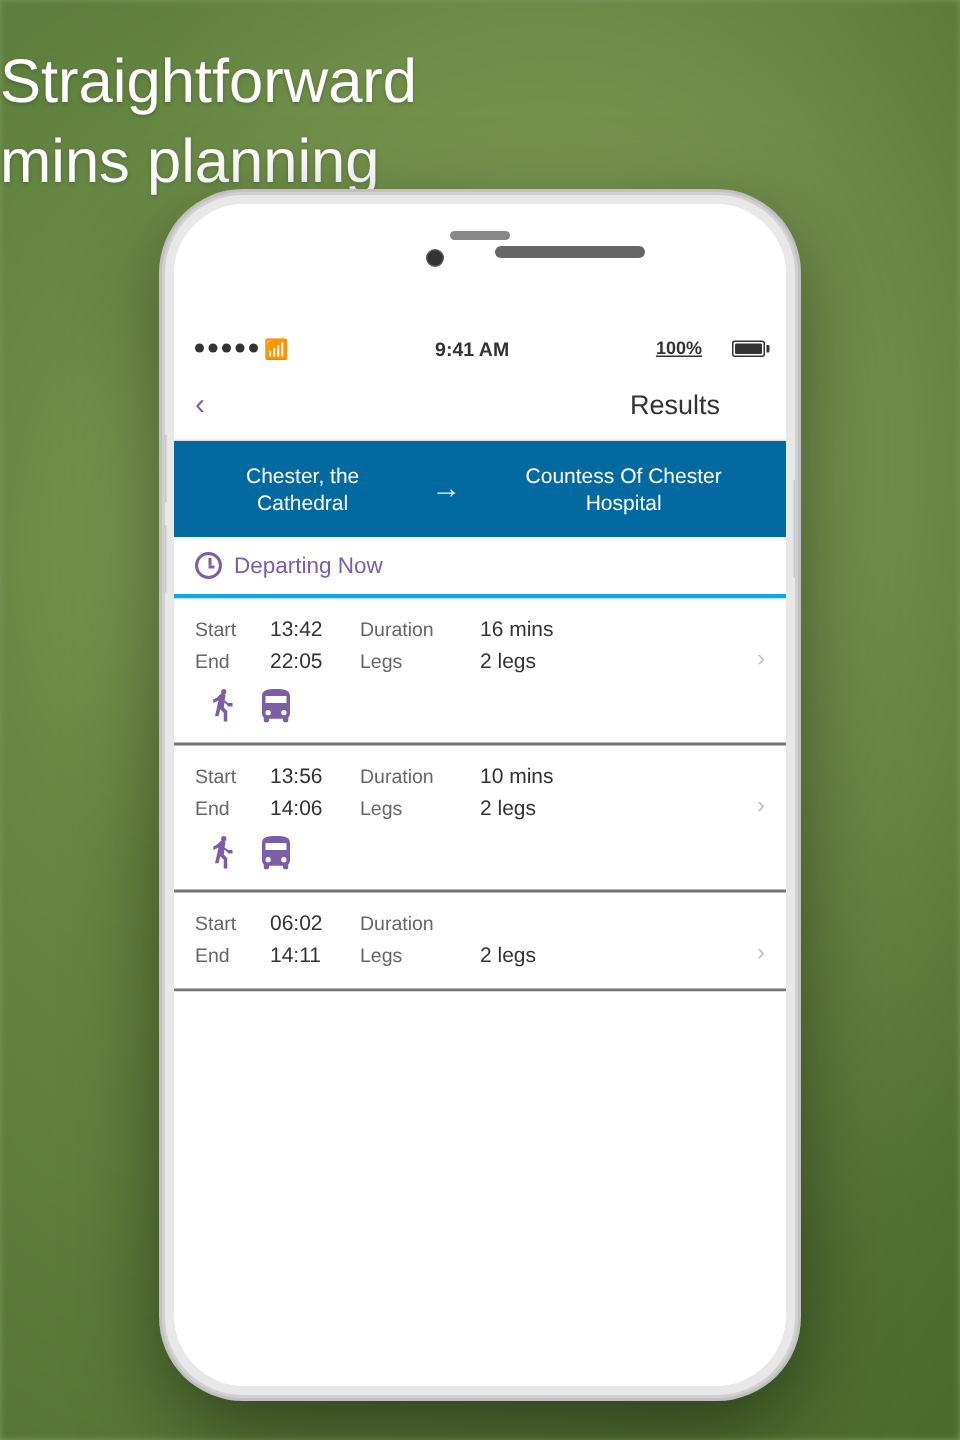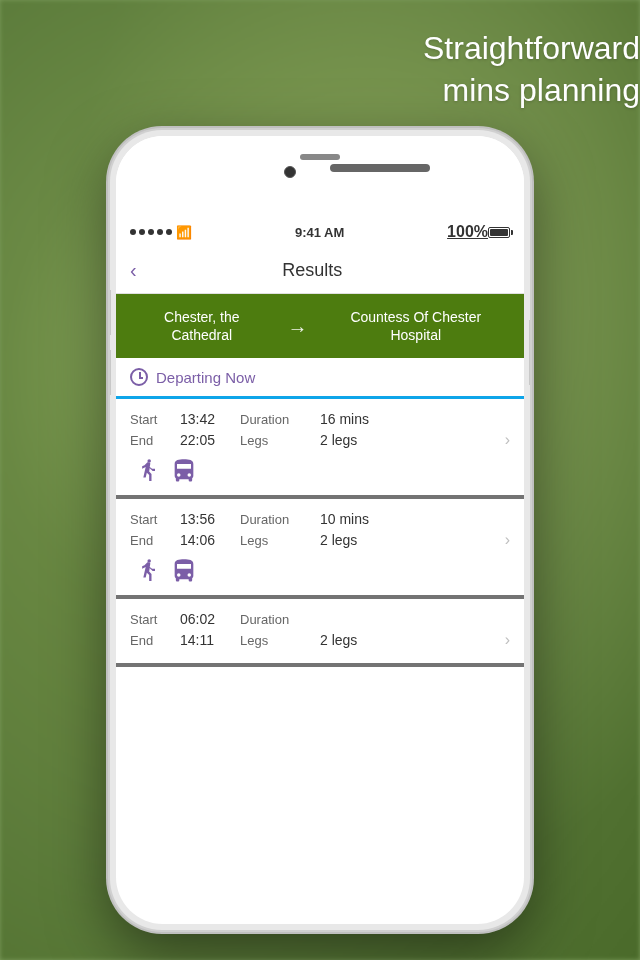"Straightforward" .headline { font-size: 32px -> 41px; text-align: right -> left }
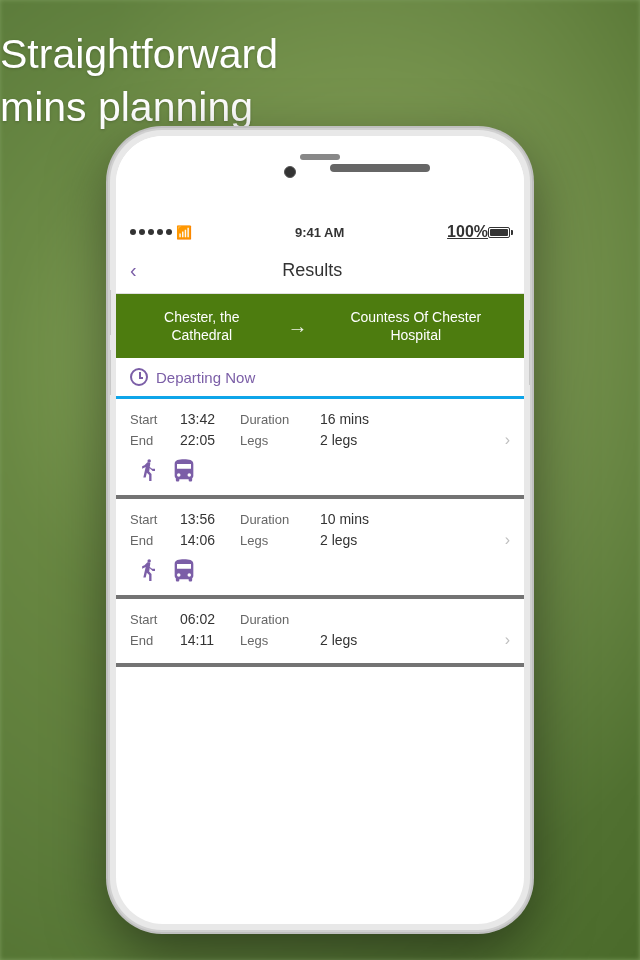"100%" .status-right { font-size: 16px -> 12px; gap: 0 -> 20px }
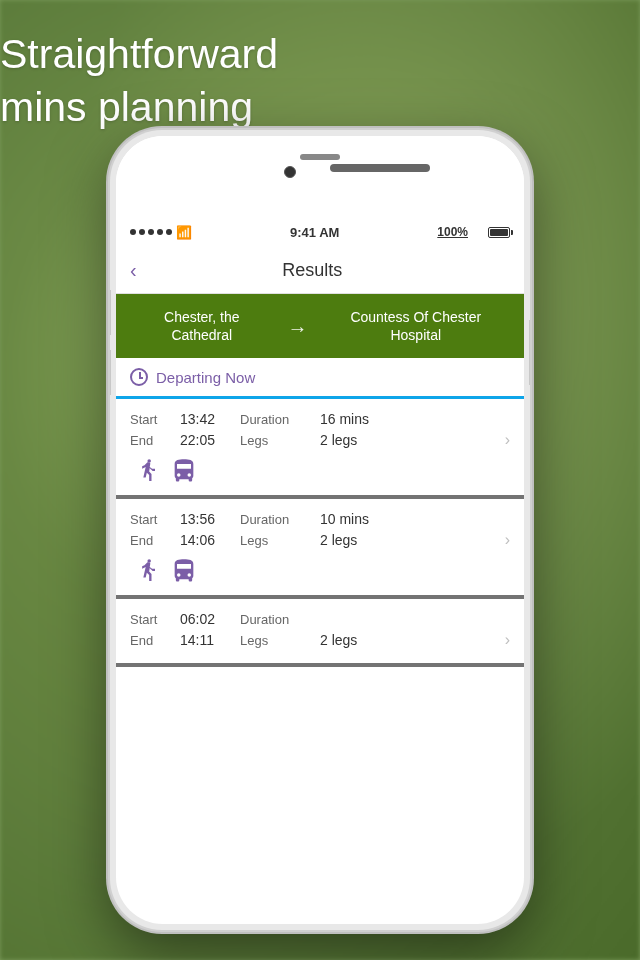"Results" .nav-title { text-align: center -> right }
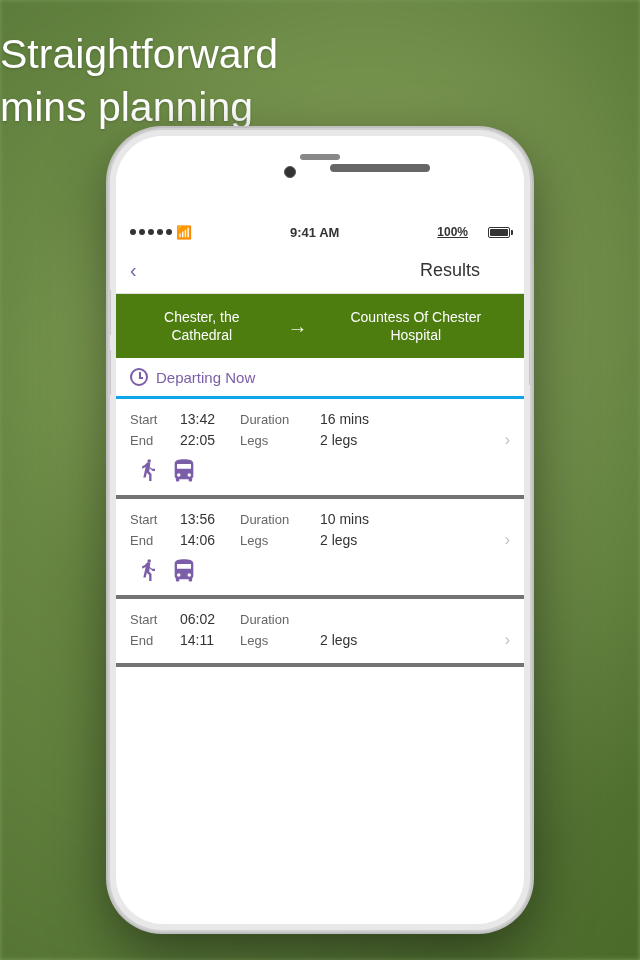"Chester, the Cathedral" .route-banner { background: #4d7c0f -> #0369a1 }
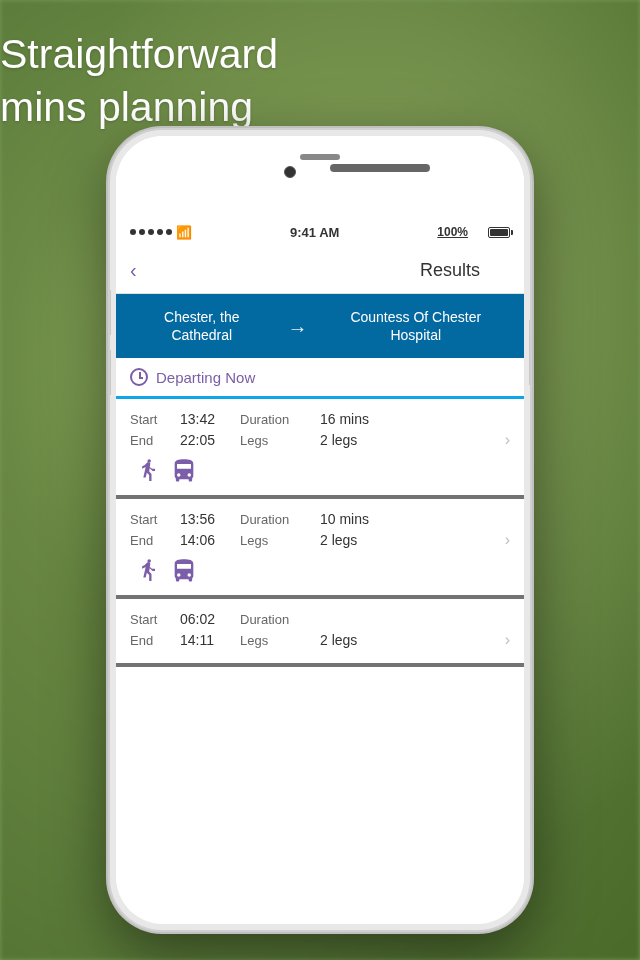"Start" .route-item { border-bottom: 4px solid #737373 -> 2px solid #737373 }
